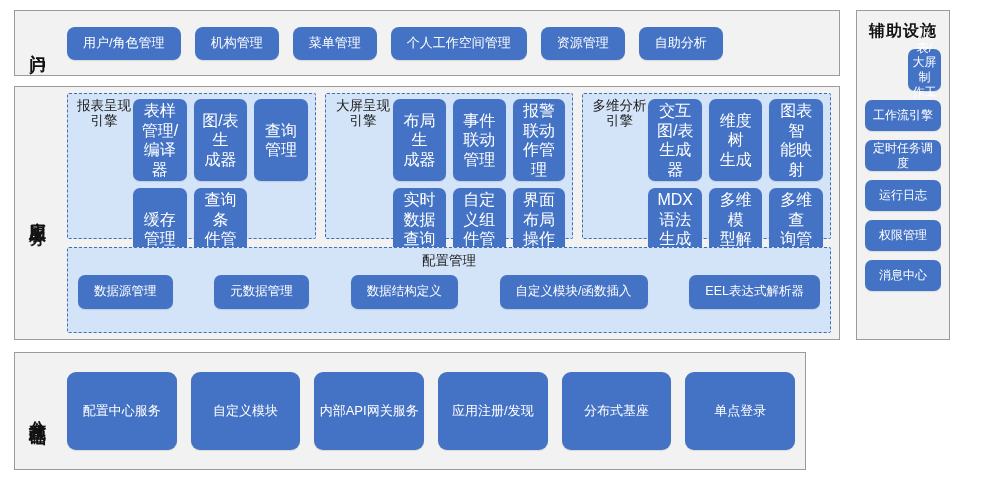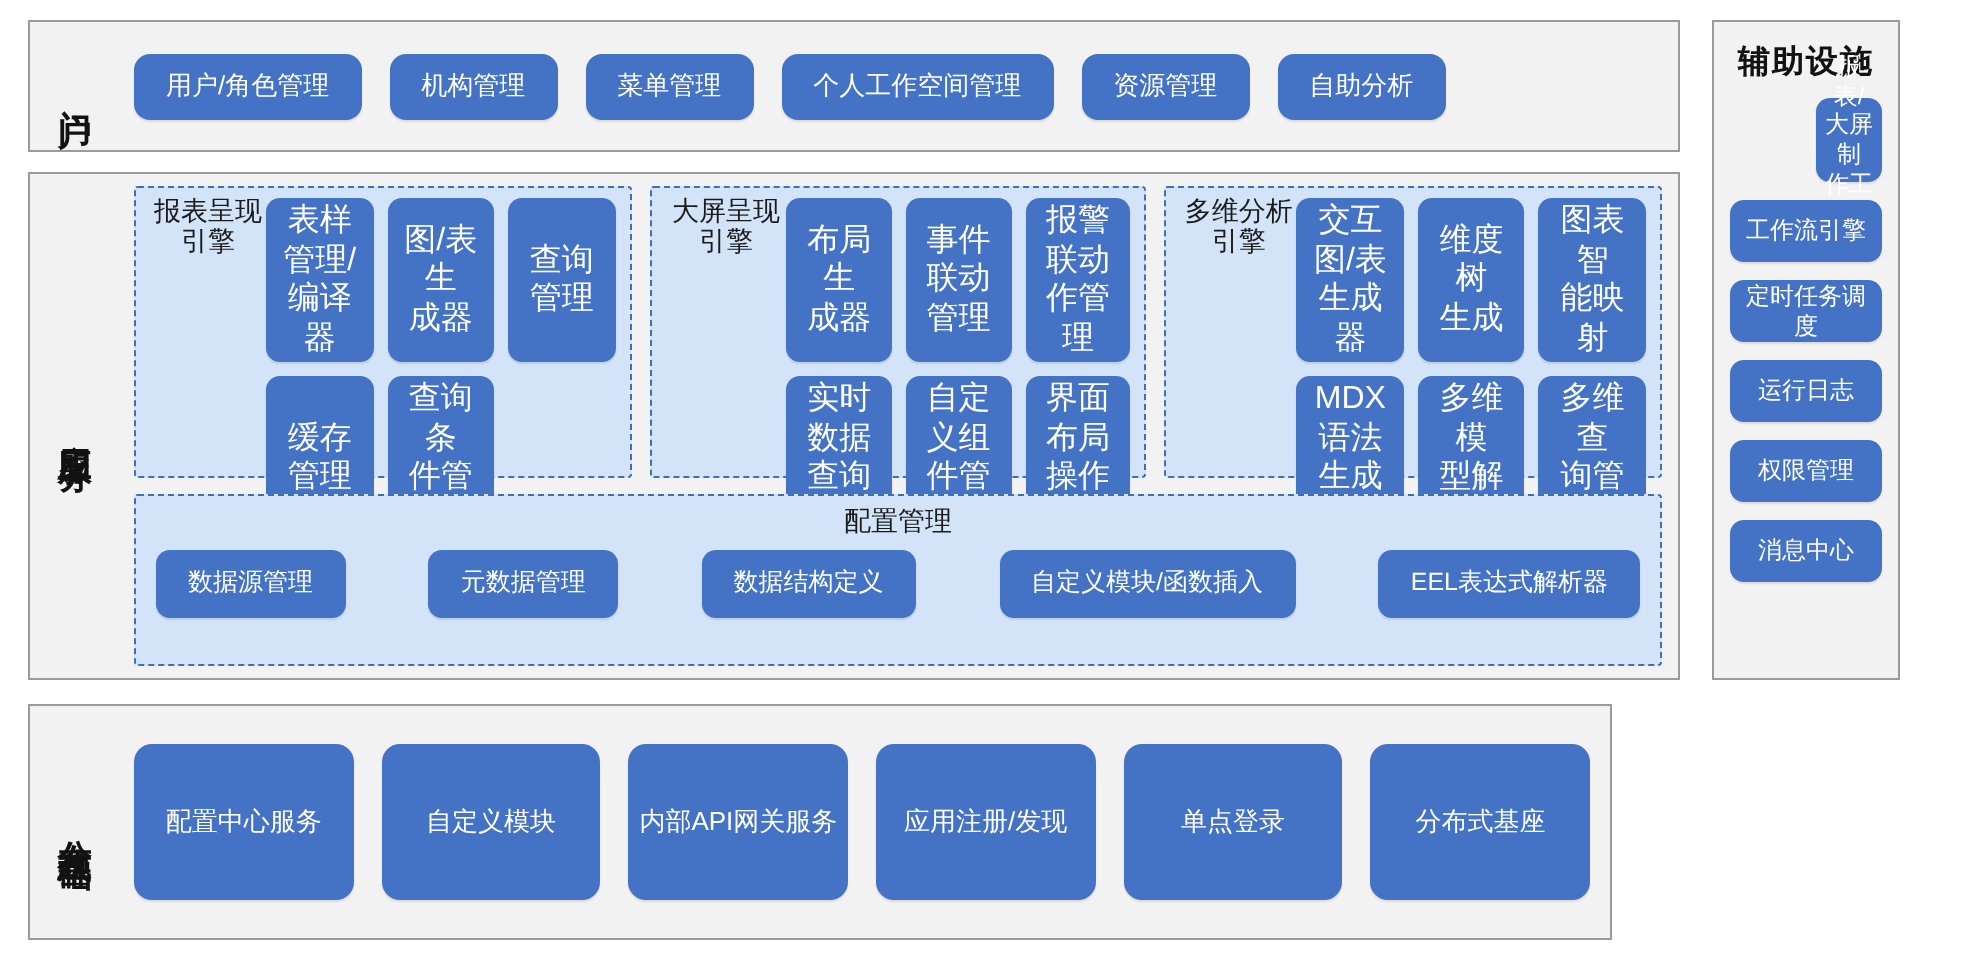"单点登录" div.btn { order: before "分布式基座" -> after "分布式基座" }
